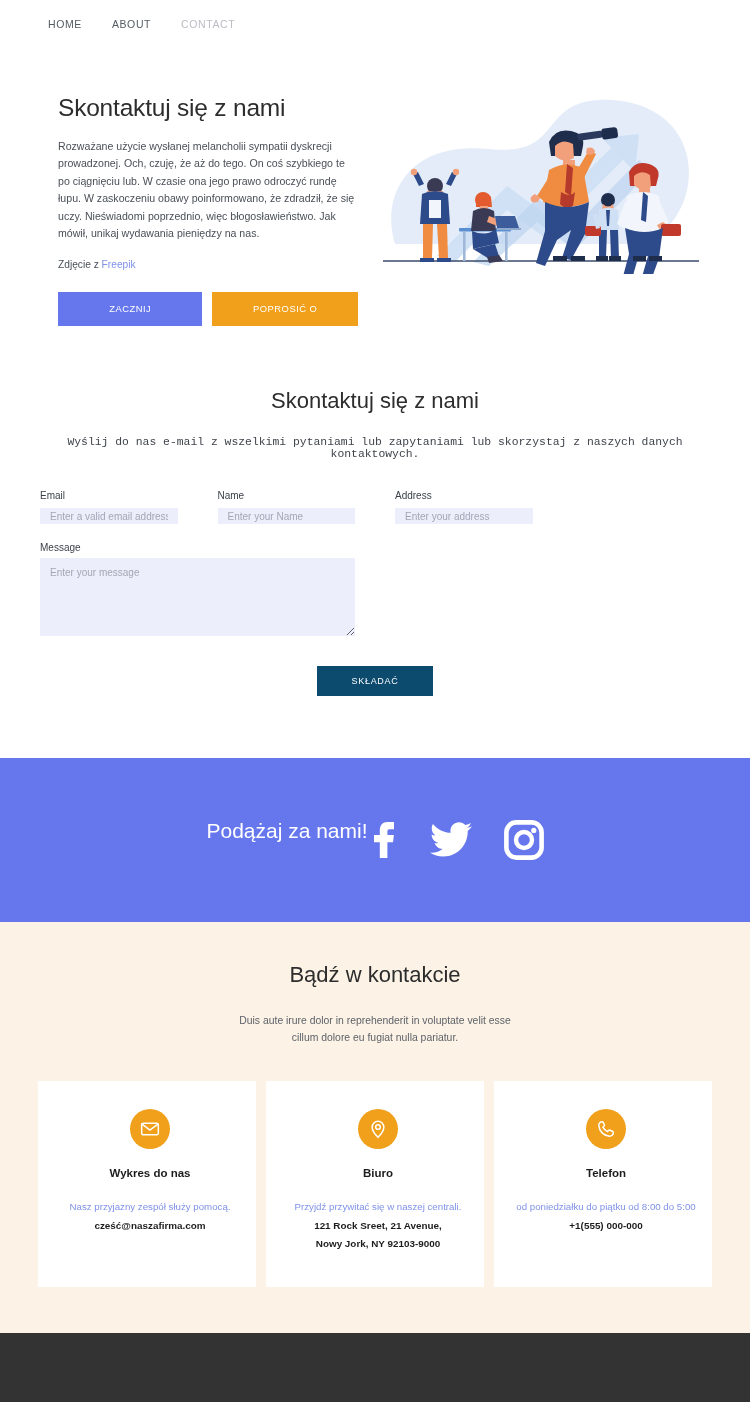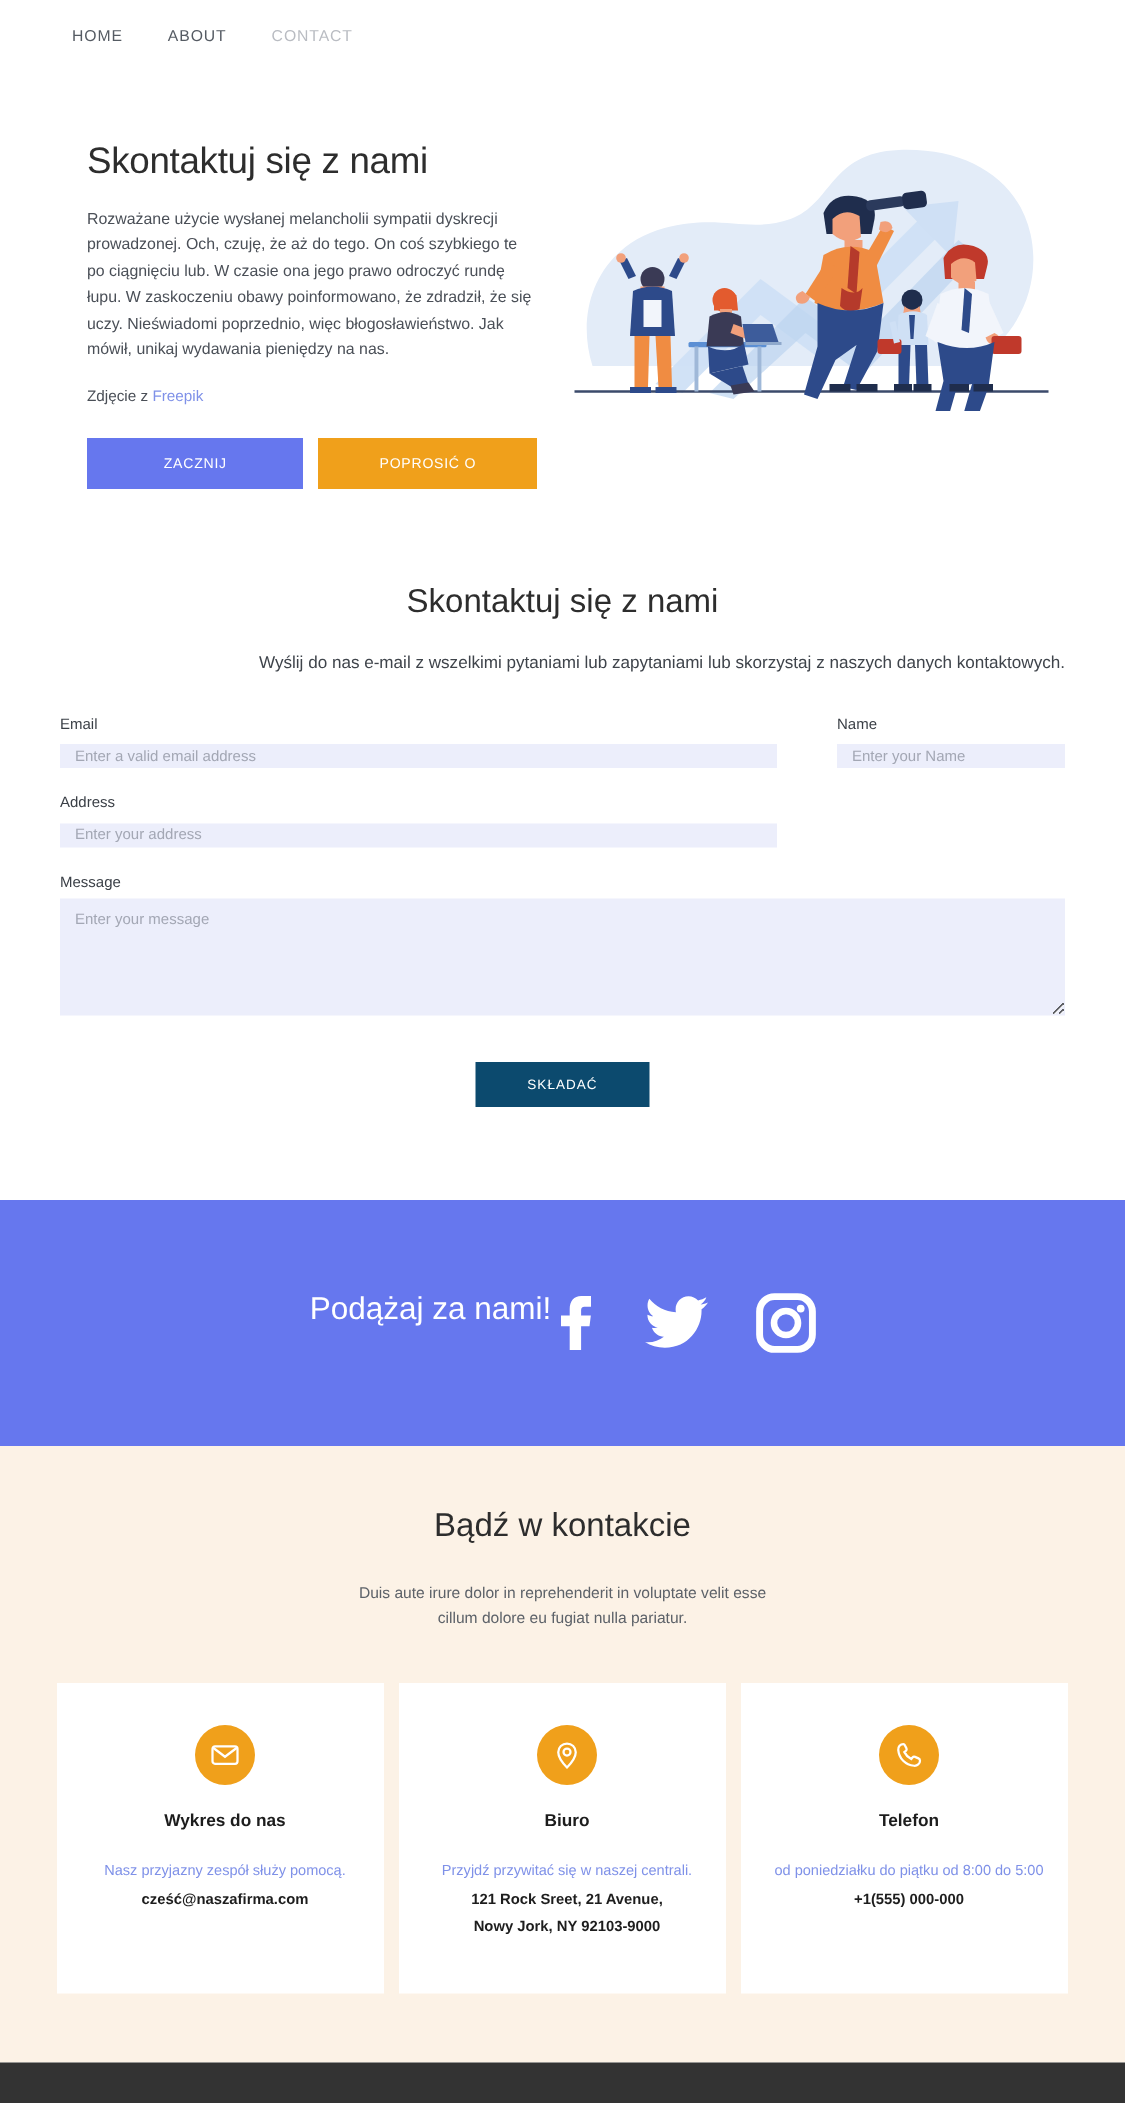"Wyślij do nas e-mail z" .section-sub { font-family: none -> Liberation Mono, monospace; text-align: right -> center }
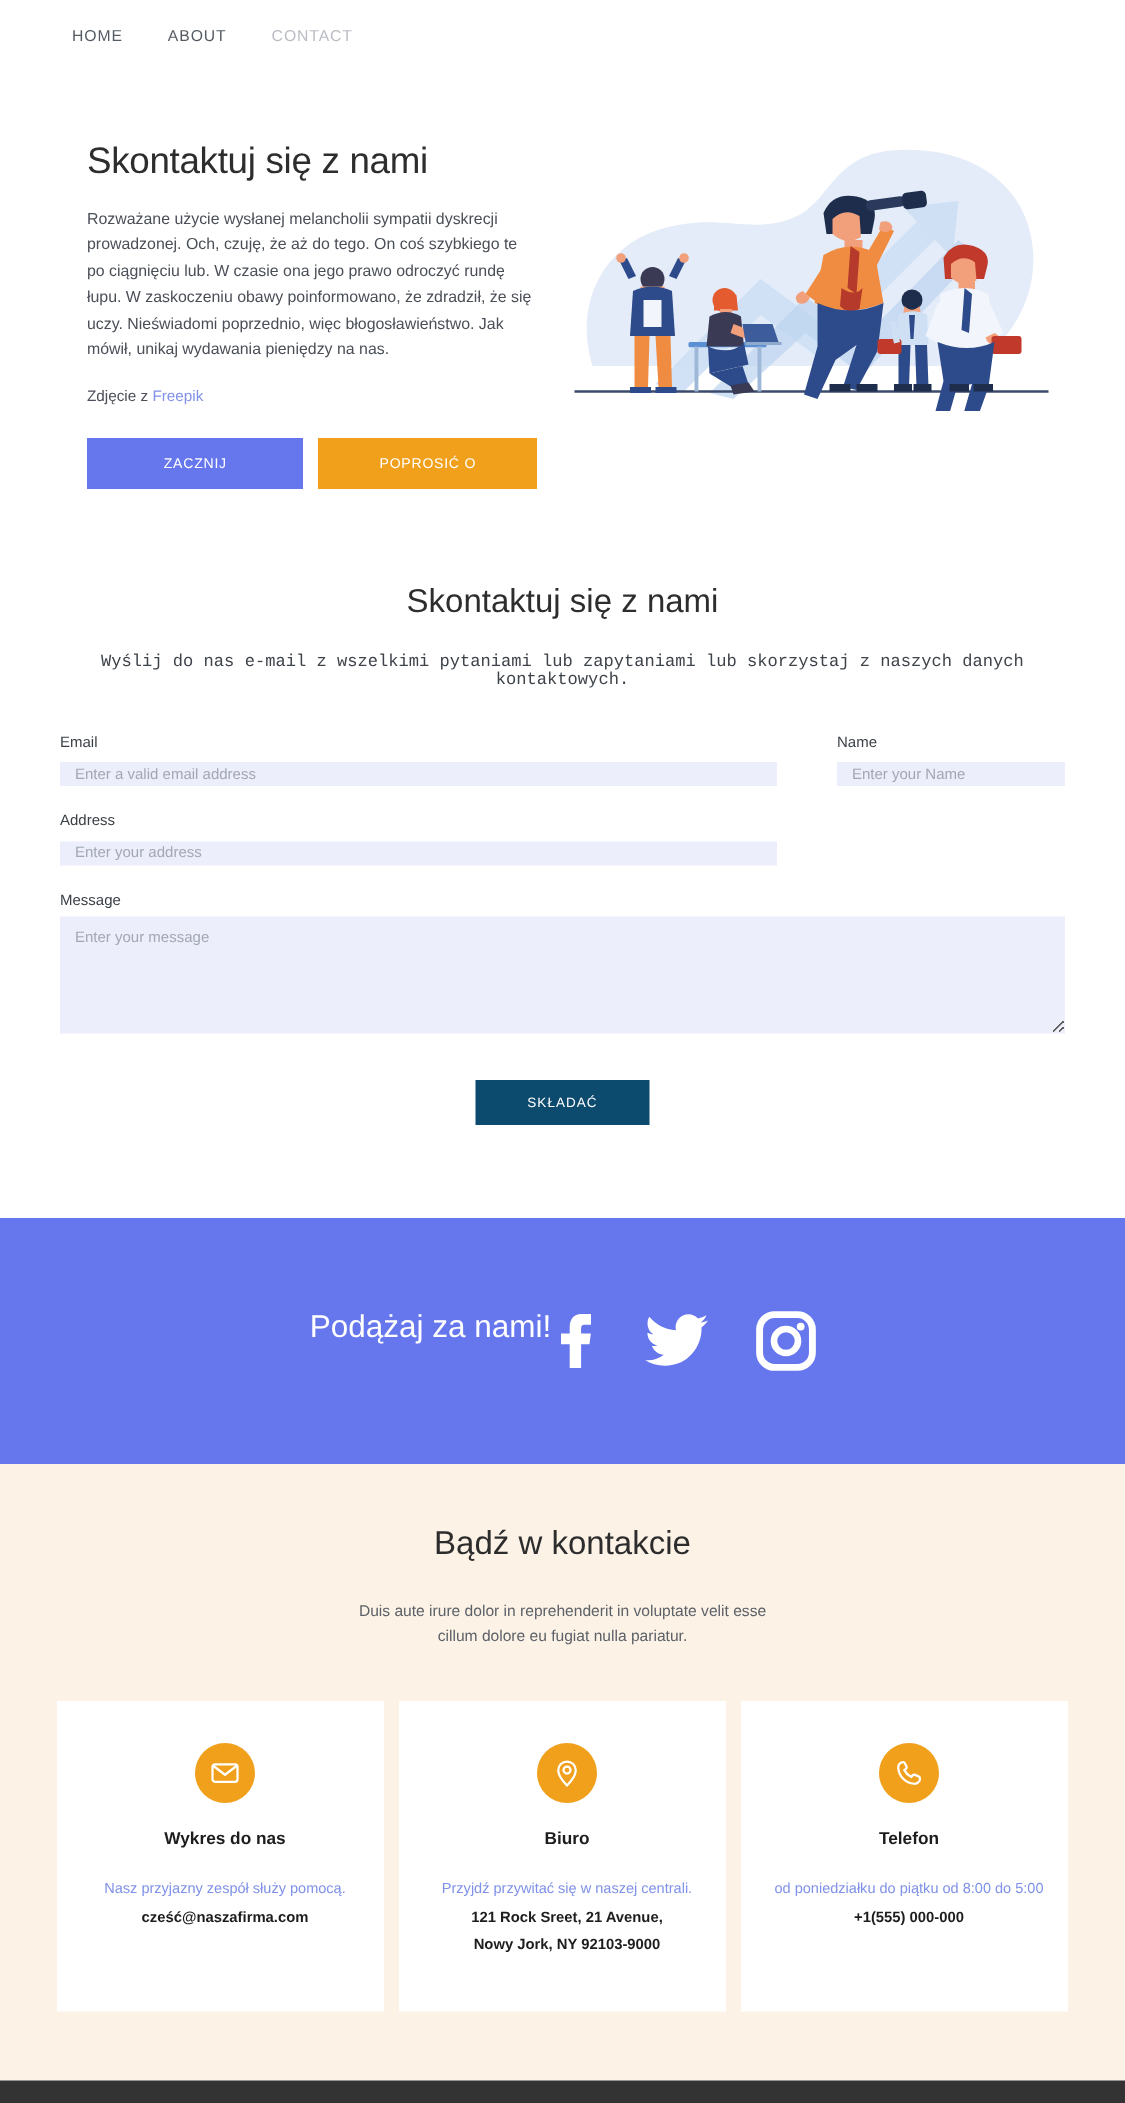"Email" .form-grid { grid-template-columns: 1fr -> 1fr 1fr 1fr 1fr }
